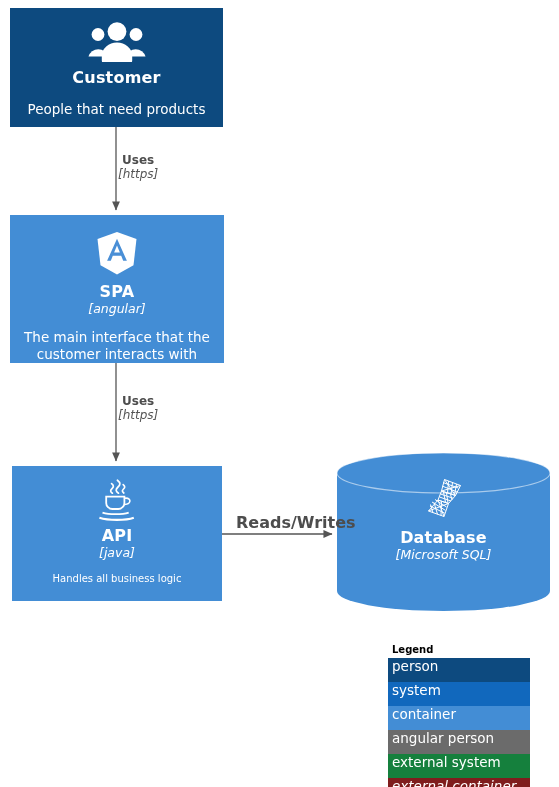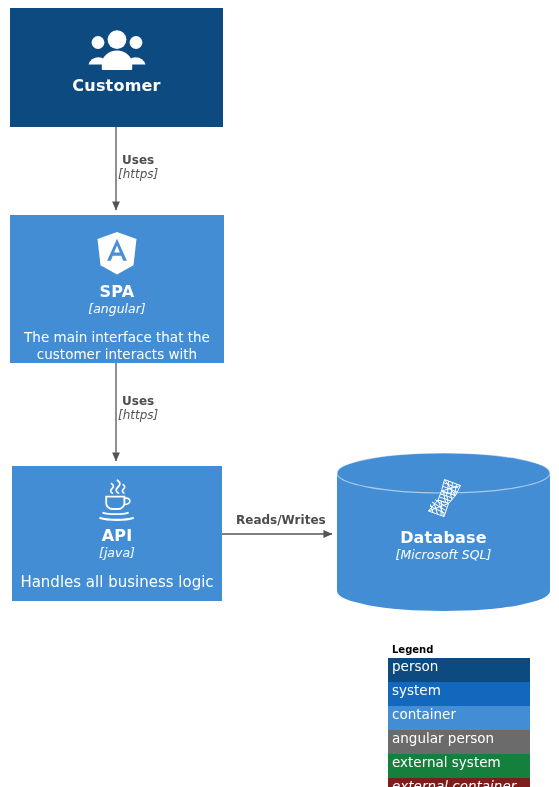"Customer" #node-customer { padding-top: 20px -> 12px }
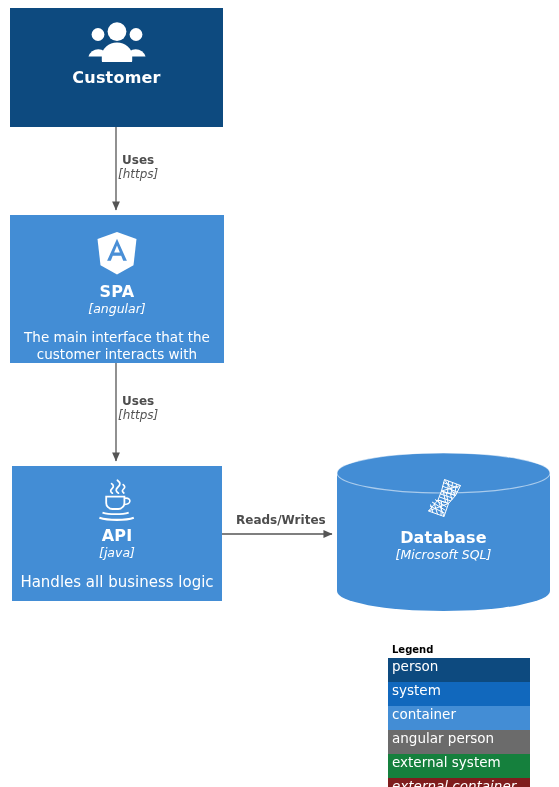"People that need products" div.node-desc { html: none -> <div>People that need products</div> }
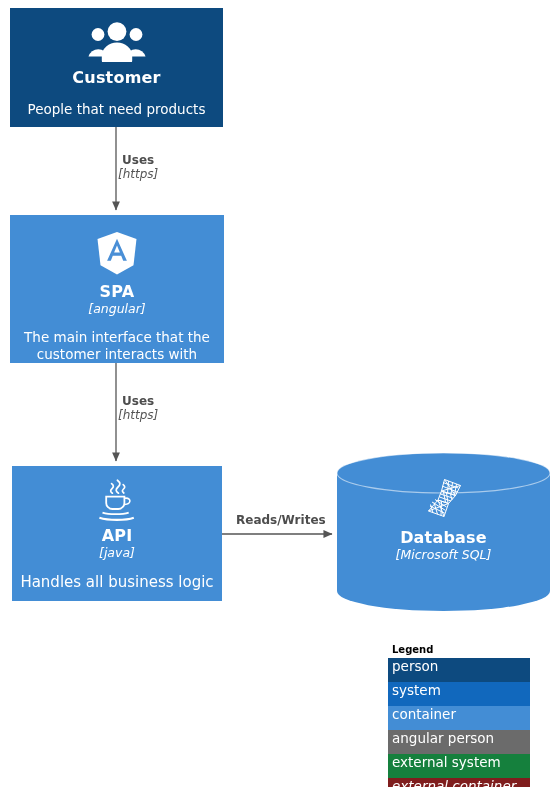"Reads/Writes" #rel-label-api-database .rel-desc { font-size: 12px -> 16px }
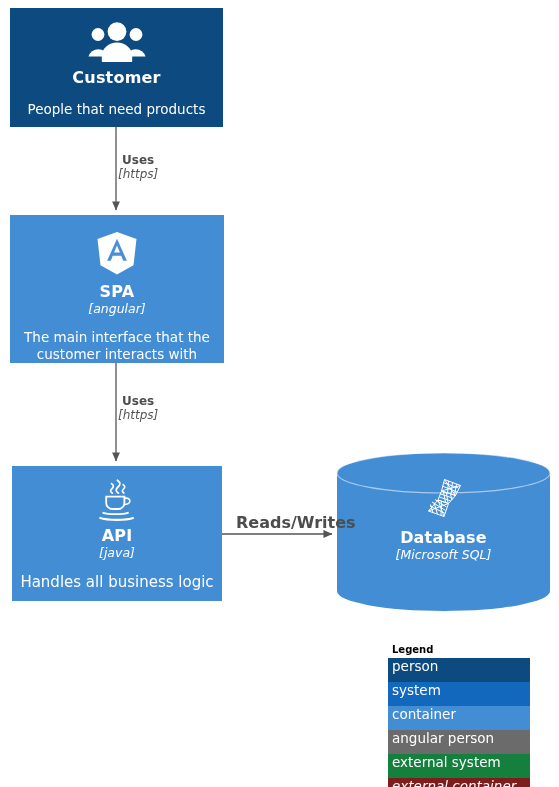"Handles all business logic" #node-api .node-desc { font-size: 15px -> 10px }
